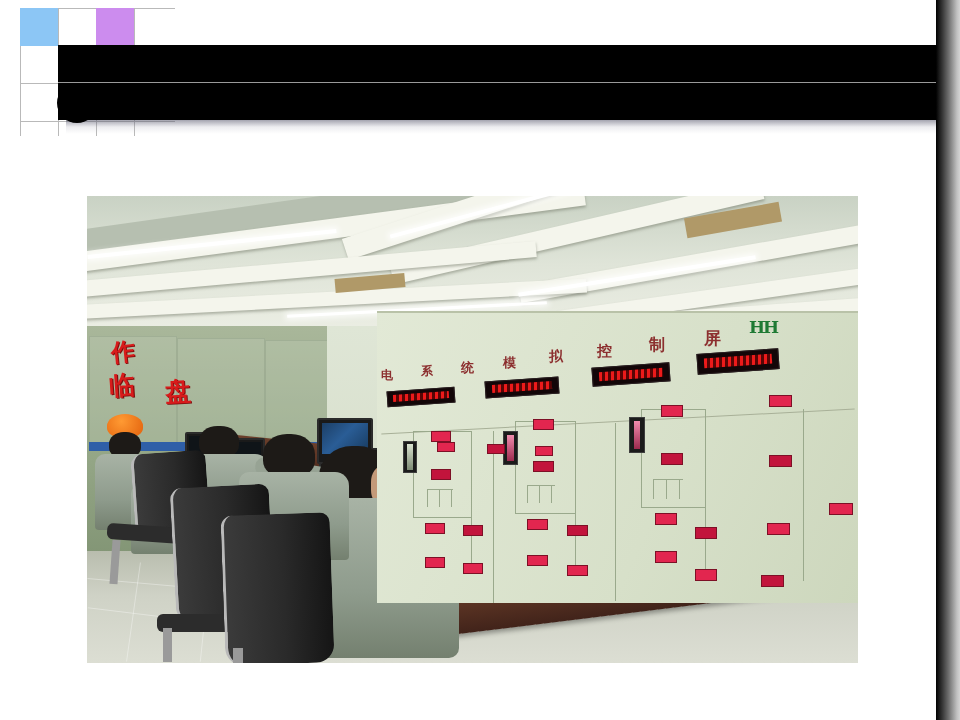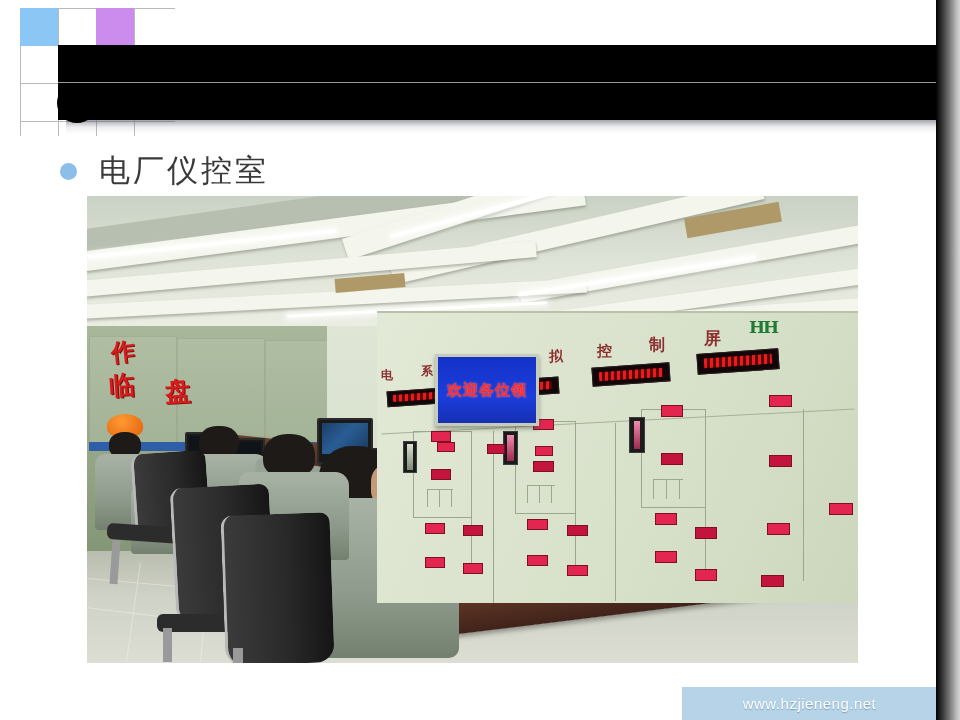"电厂仪控室" div.bullet-row { html: <div> <span></span> <span>电厂仪控室</span> </div> -> none }
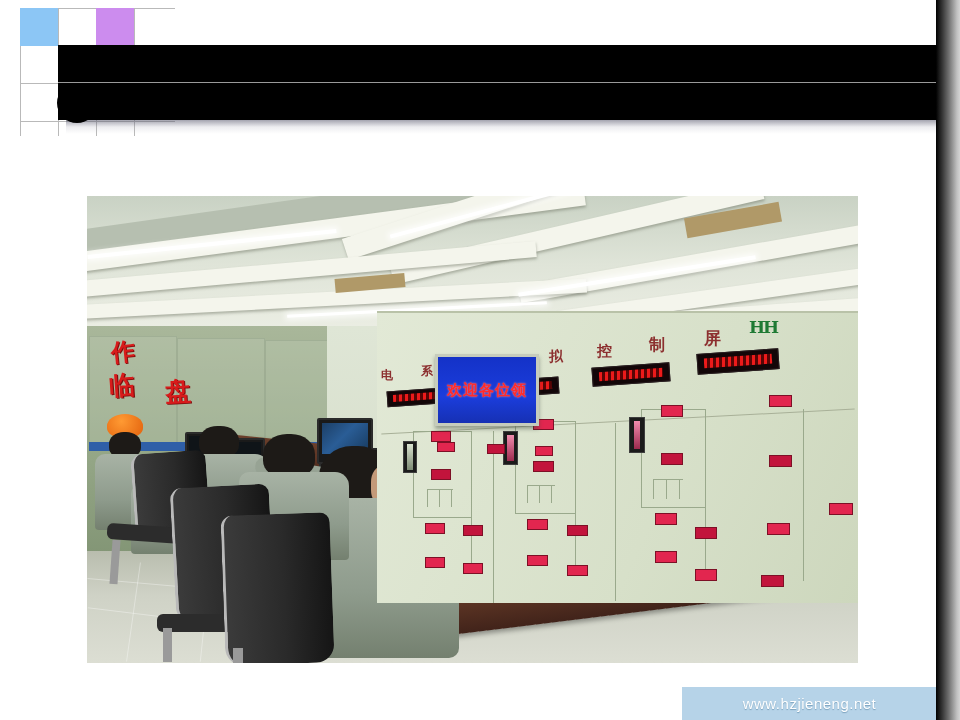"欢迎各位领" div.blue-screen { html: <div> <span>欢迎各位领</span> </div> -> none }
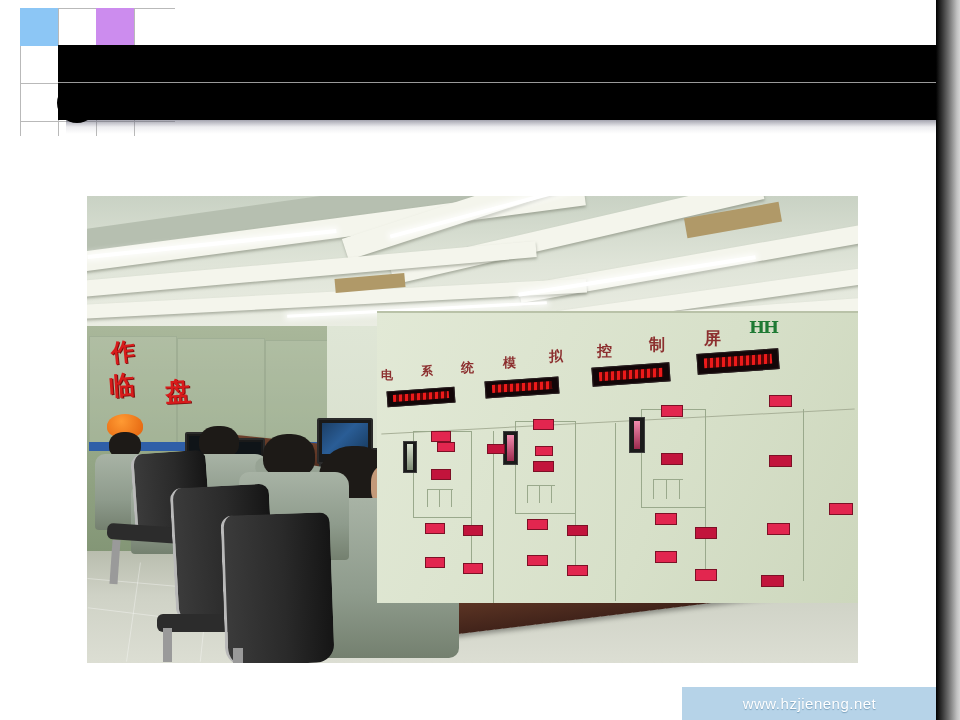"www.hzjieneng.net" div.footer-band { html: <div> <span>www.hzjieneng.net</span> </div> -> none }
